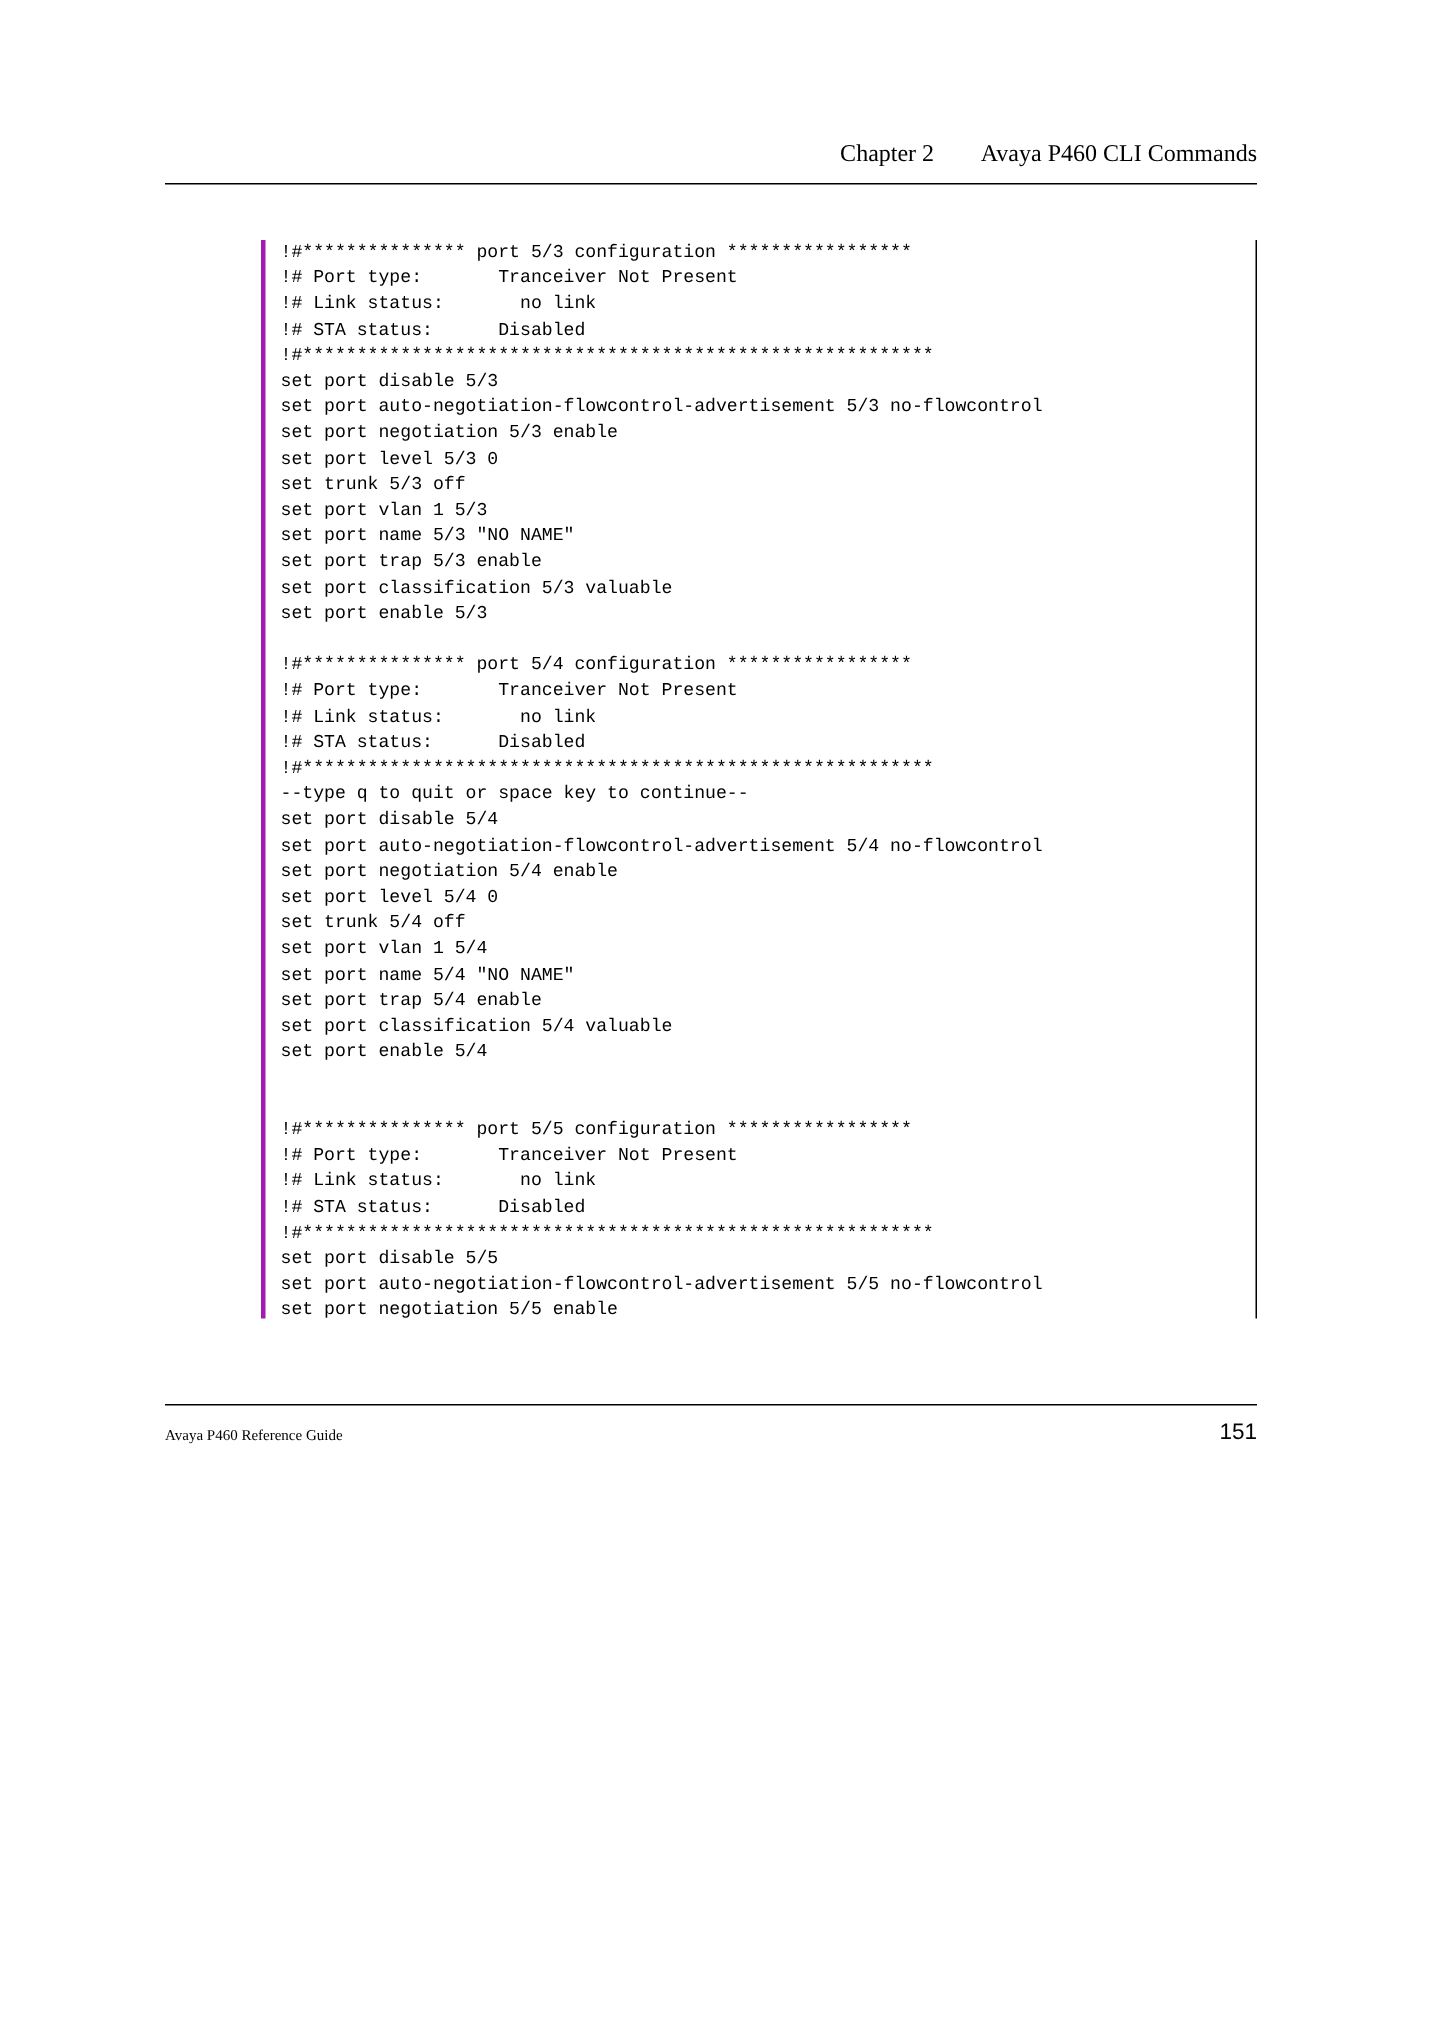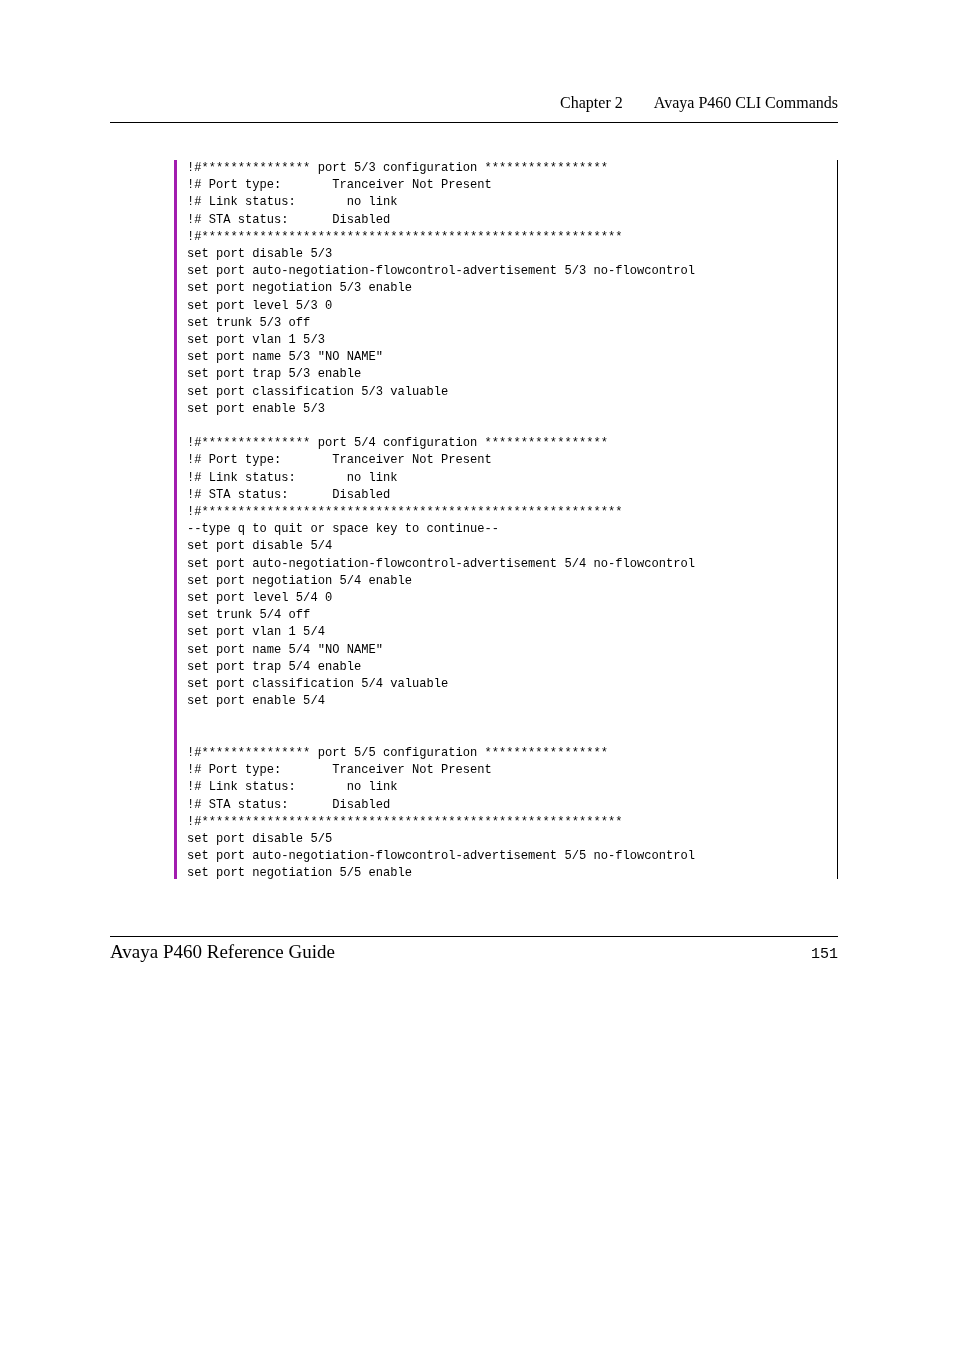"Avaya P460 Reference Guide" .footer-left { font-size: 19px -> 10px }
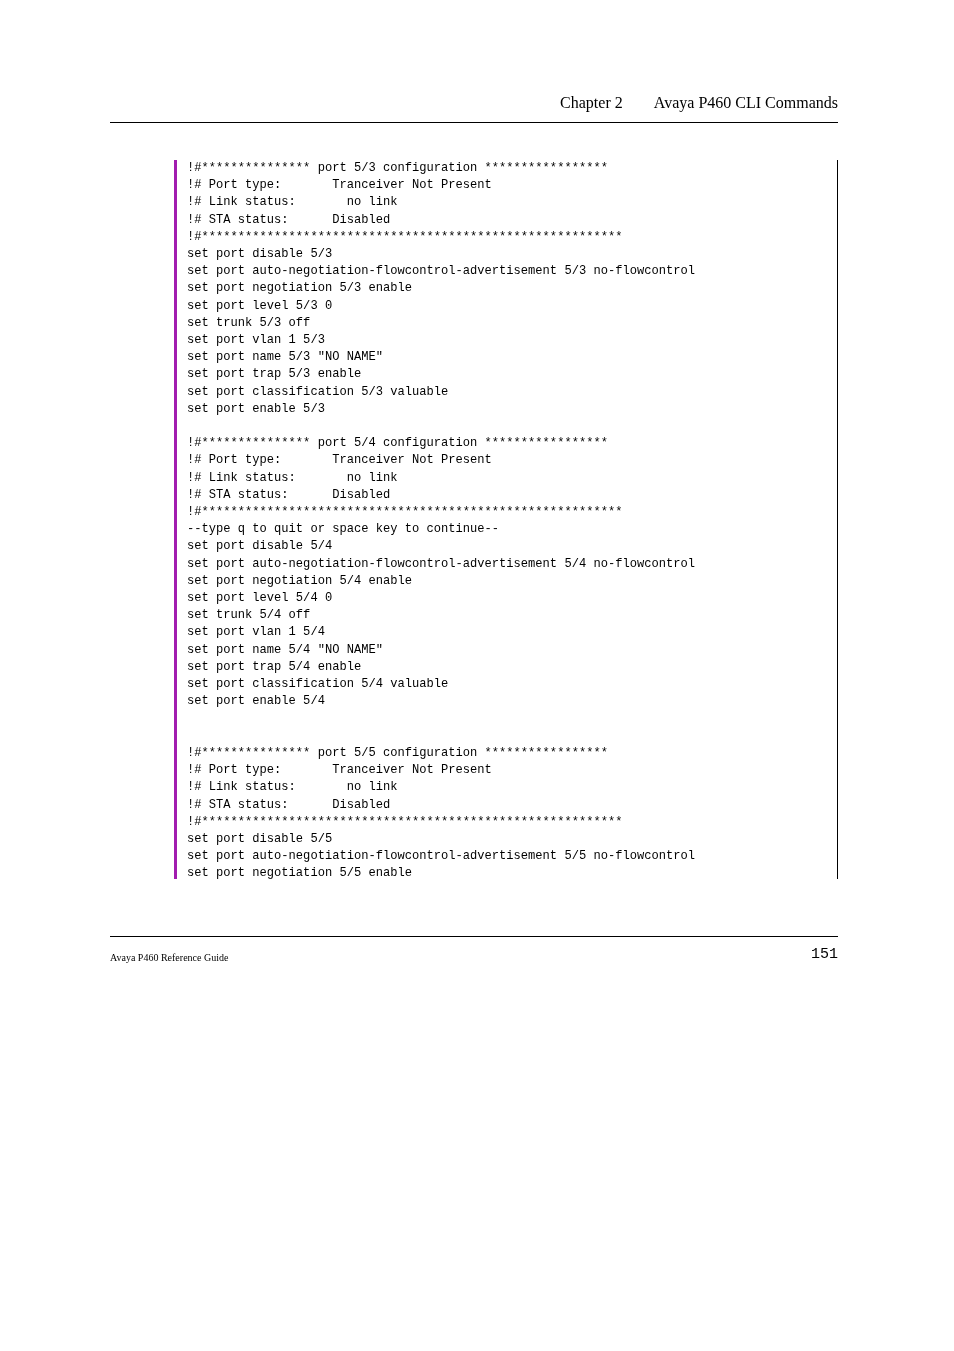"151" .footer-right { font-family: Liberation Mono, monospace -> Liberation Sans, sans-serif }
